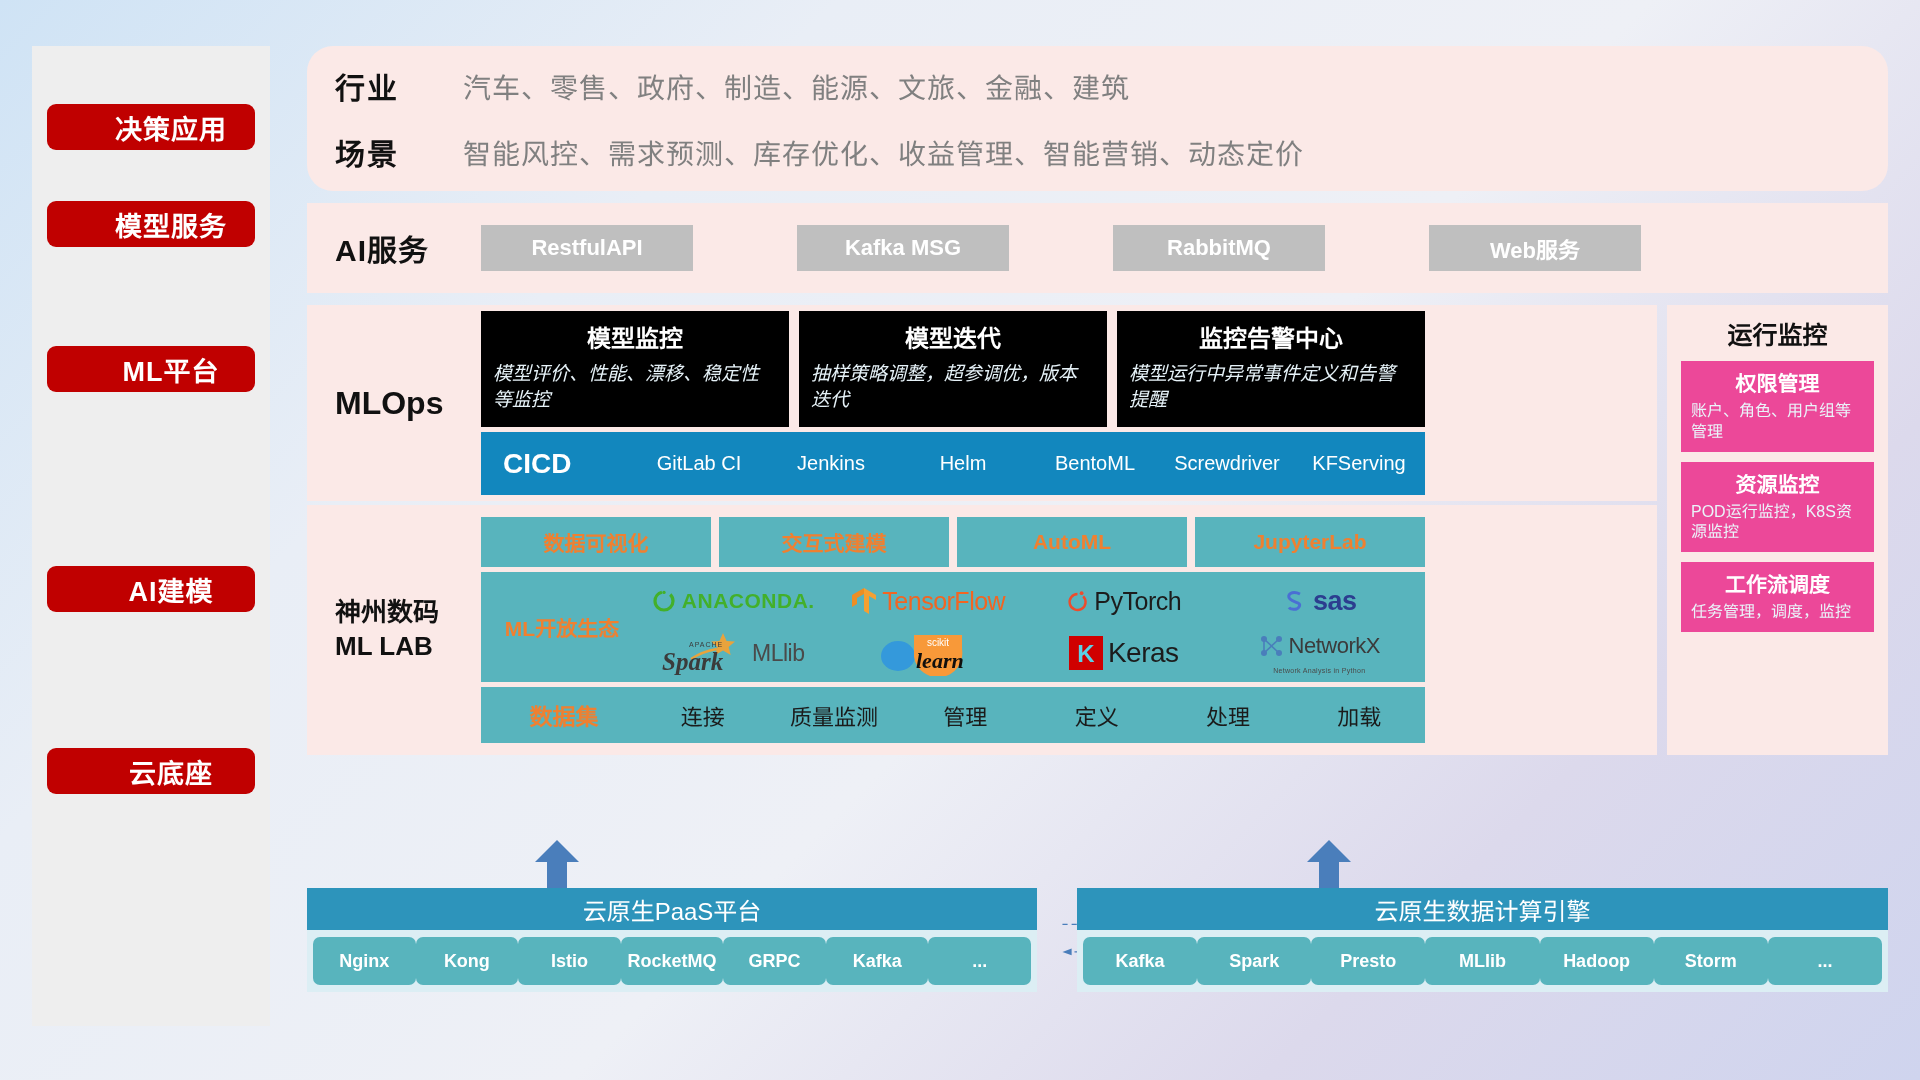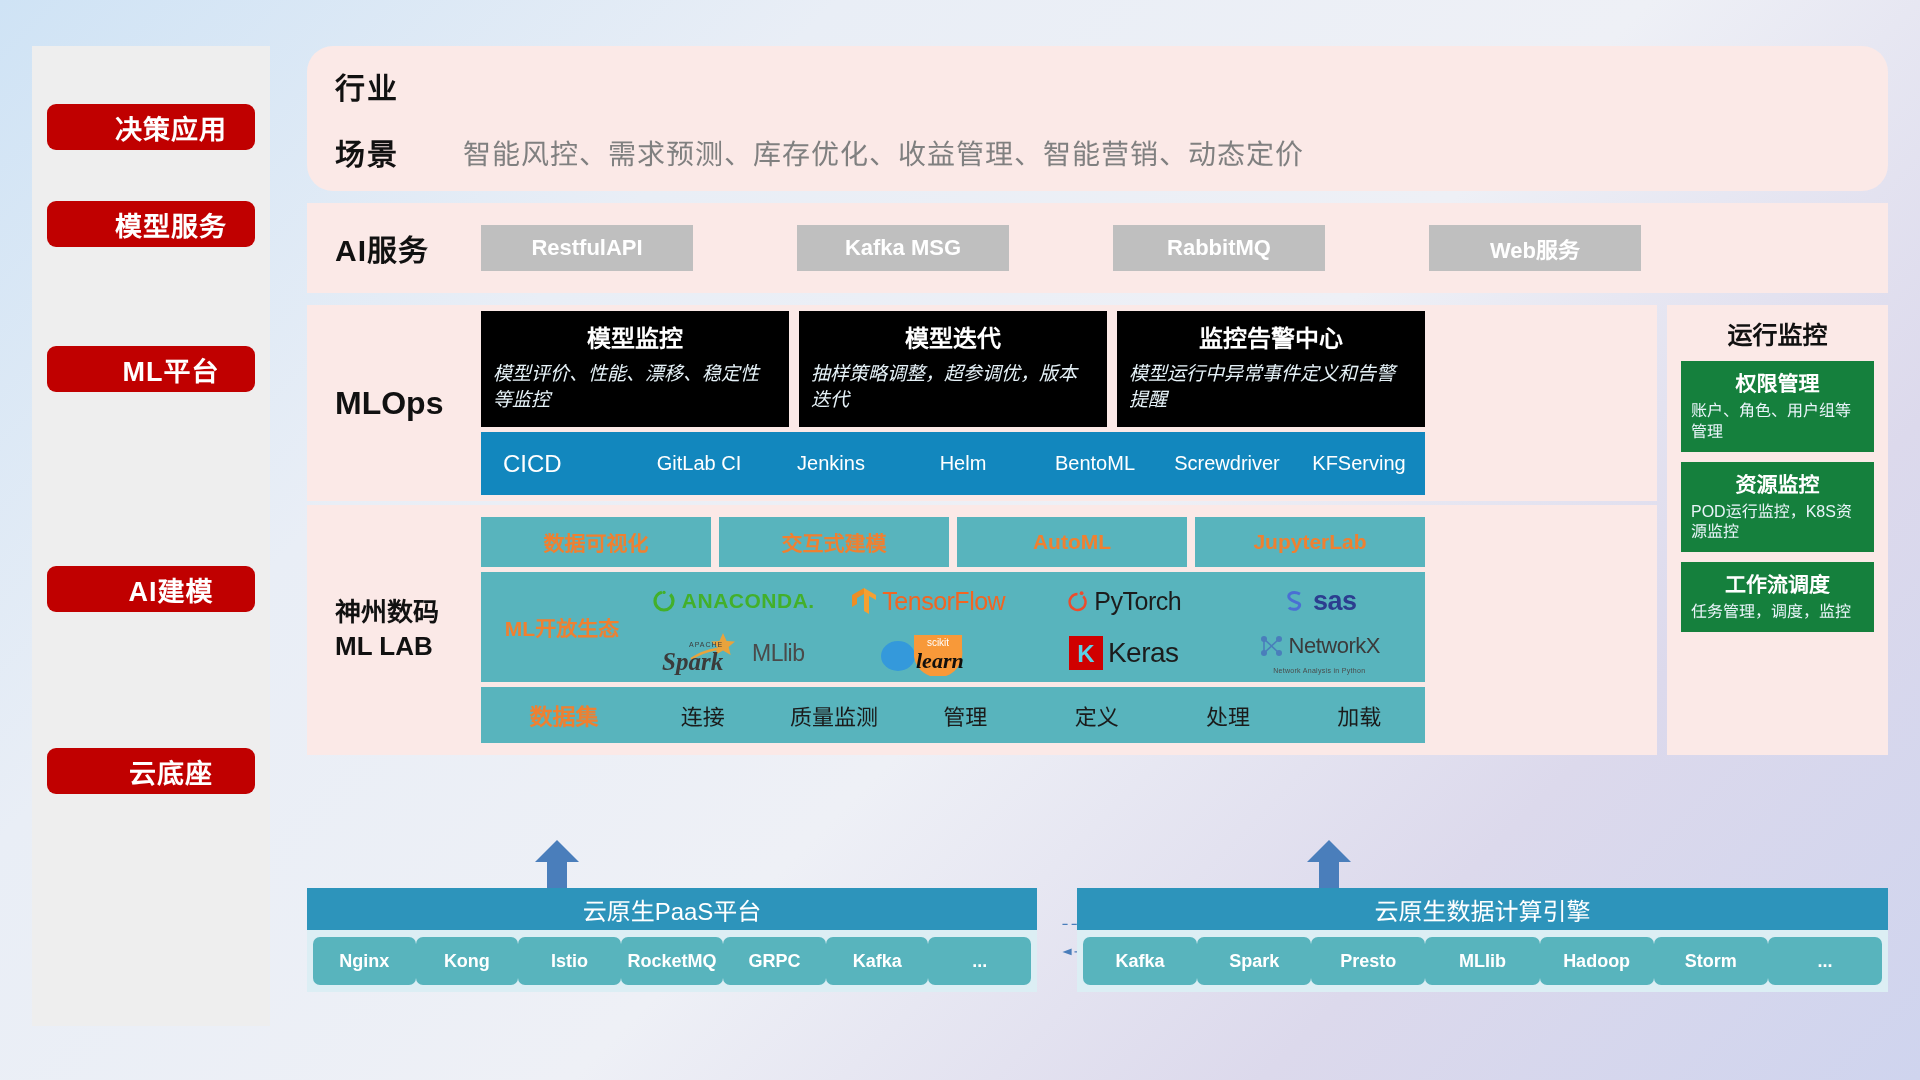"汽车、零售、政府、制造、能源、文旅、金融、建筑" div.kv-val { html: none -> <div>汽车、零售、政府、制造、能源、文旅、金融、建筑</div> }
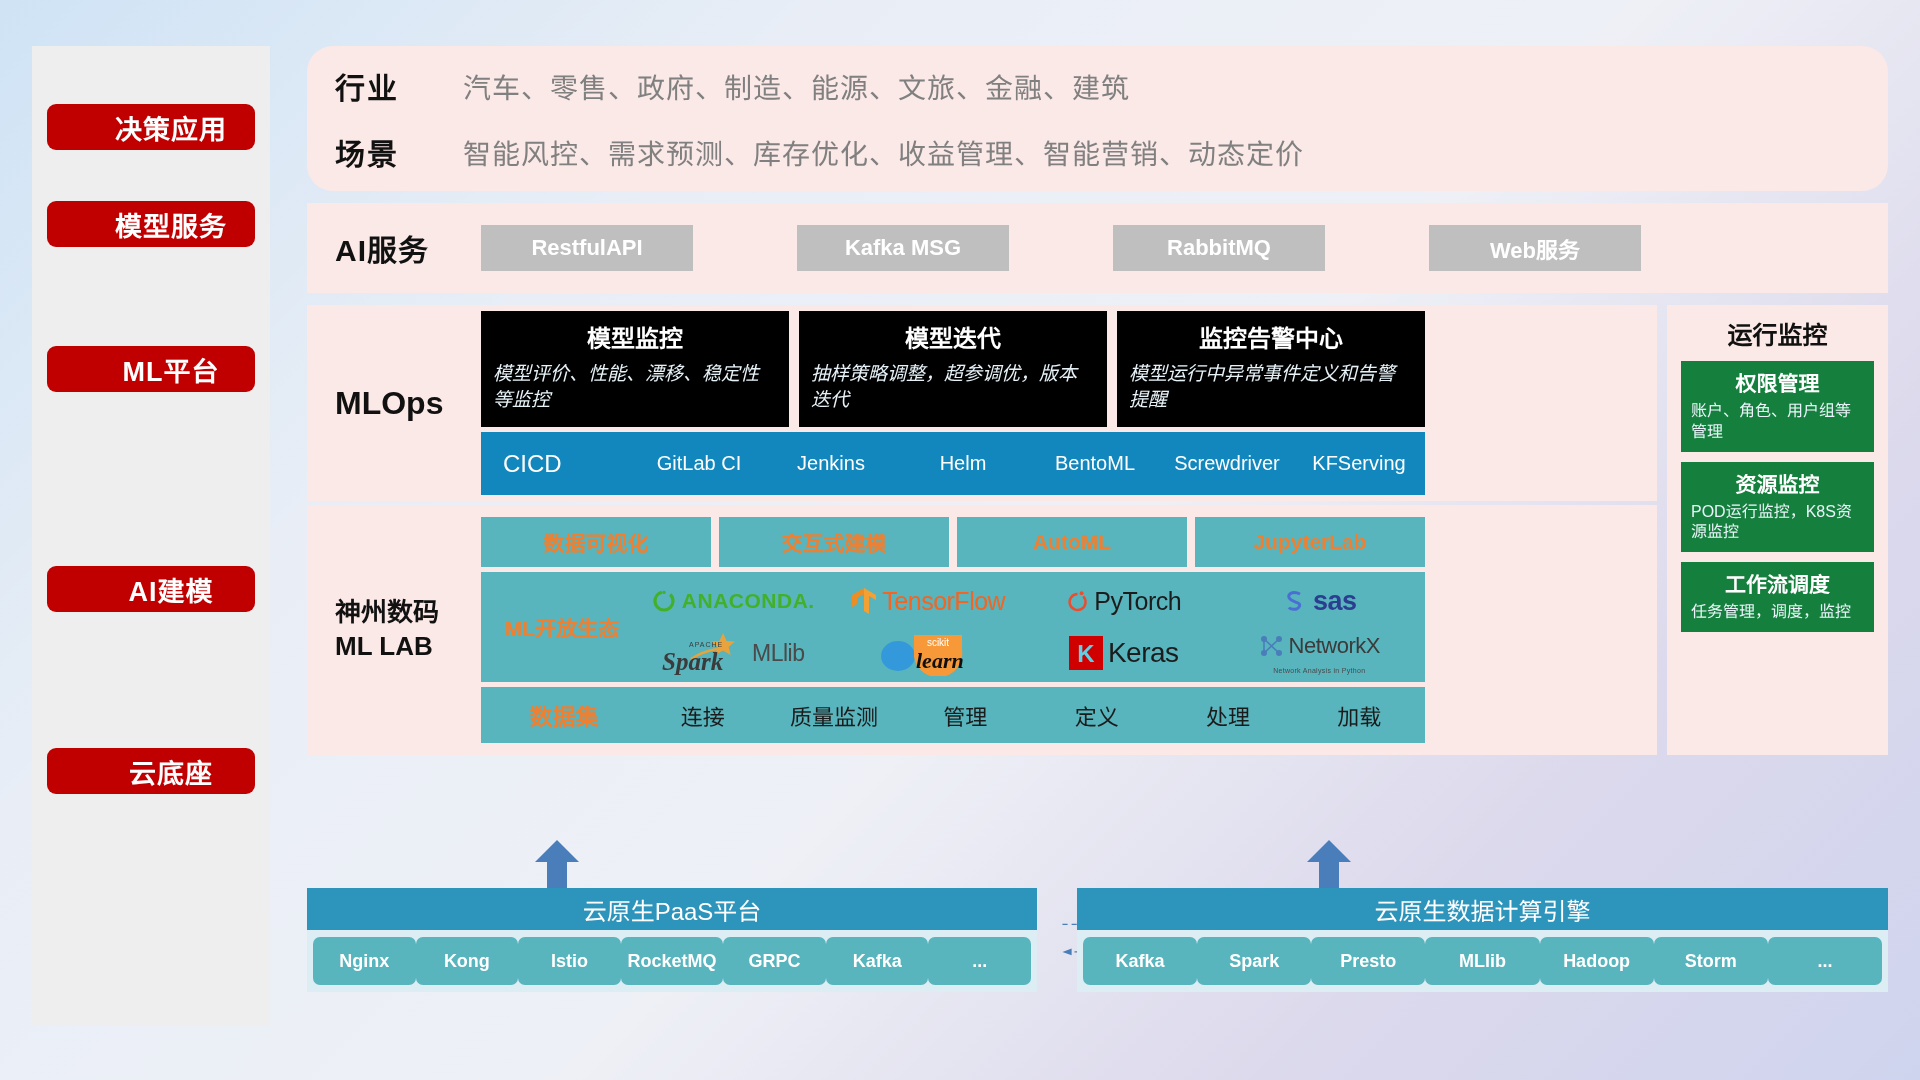"权限管理" .monitor-card { background: #15803d -> #ec4899 }
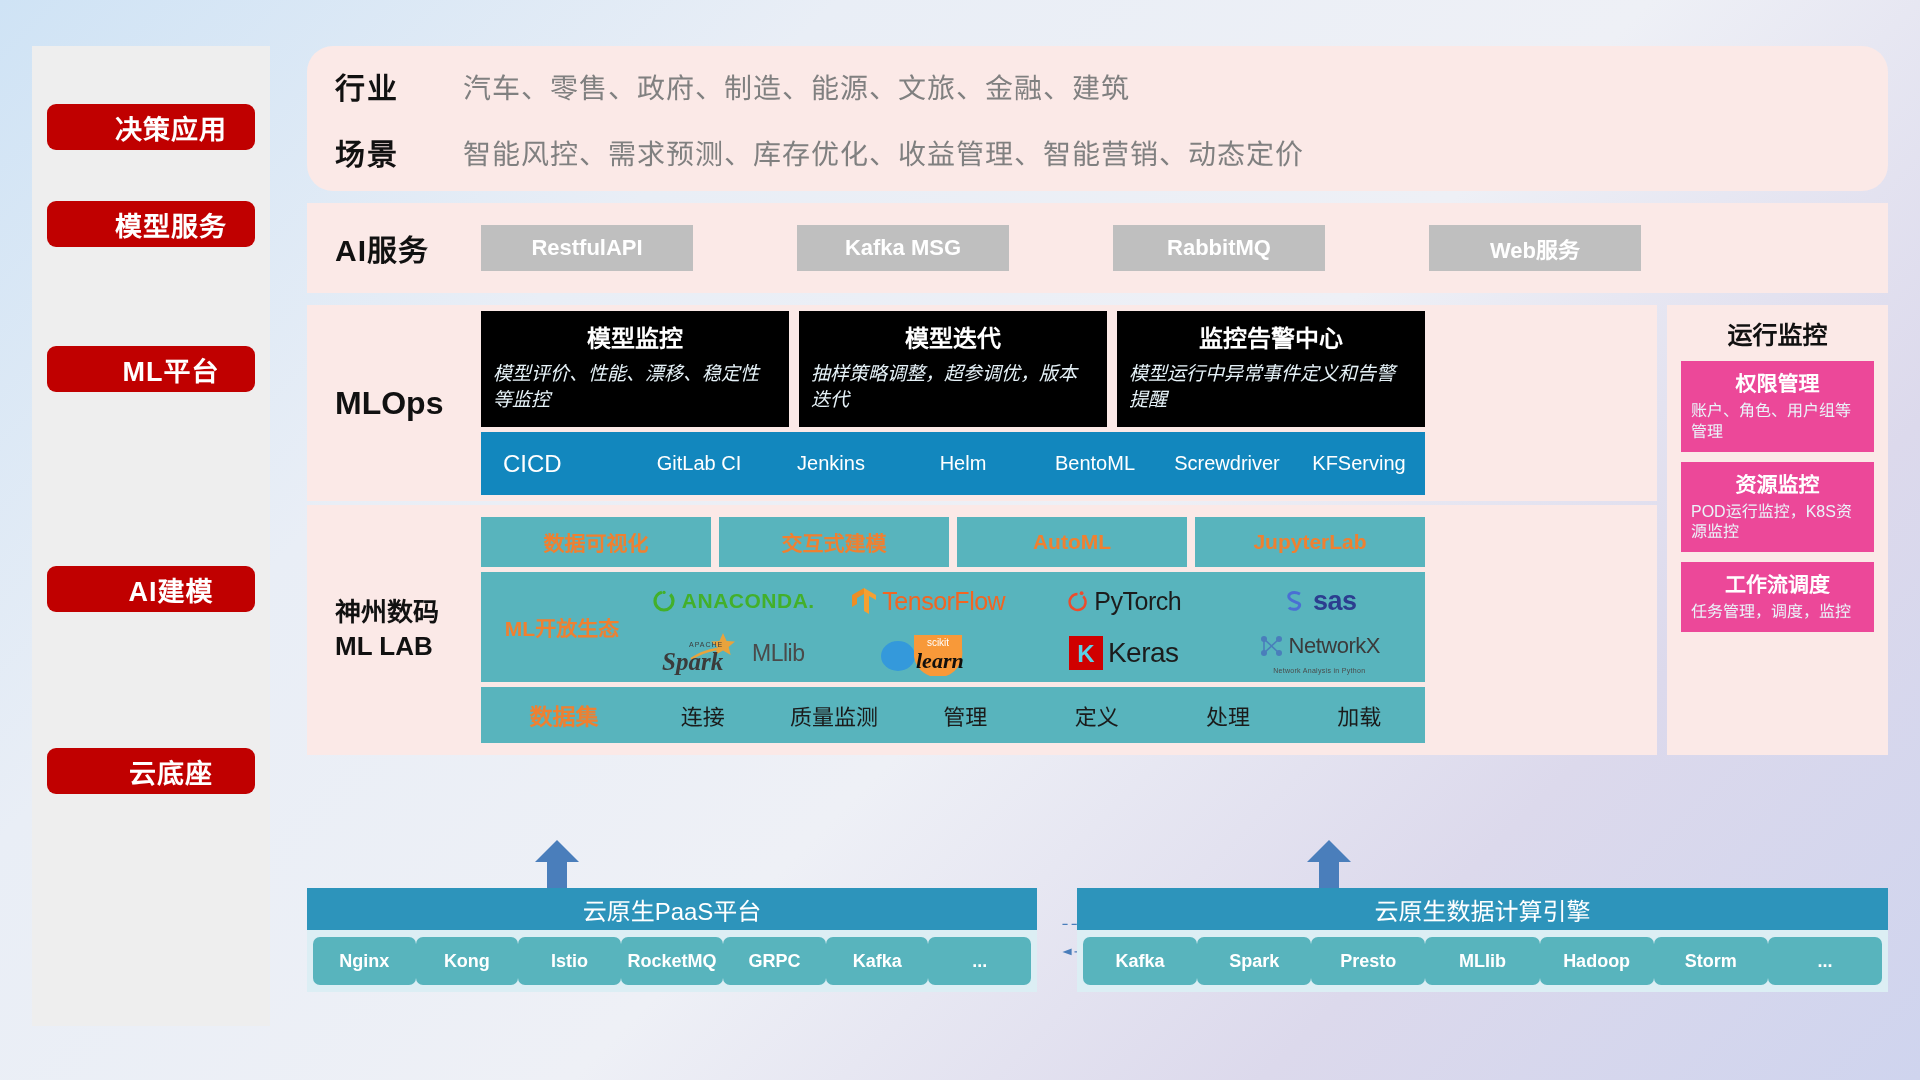"CICD" .cicd-title { font-size: 24px -> 28px; font-weight: normal -> bold }
